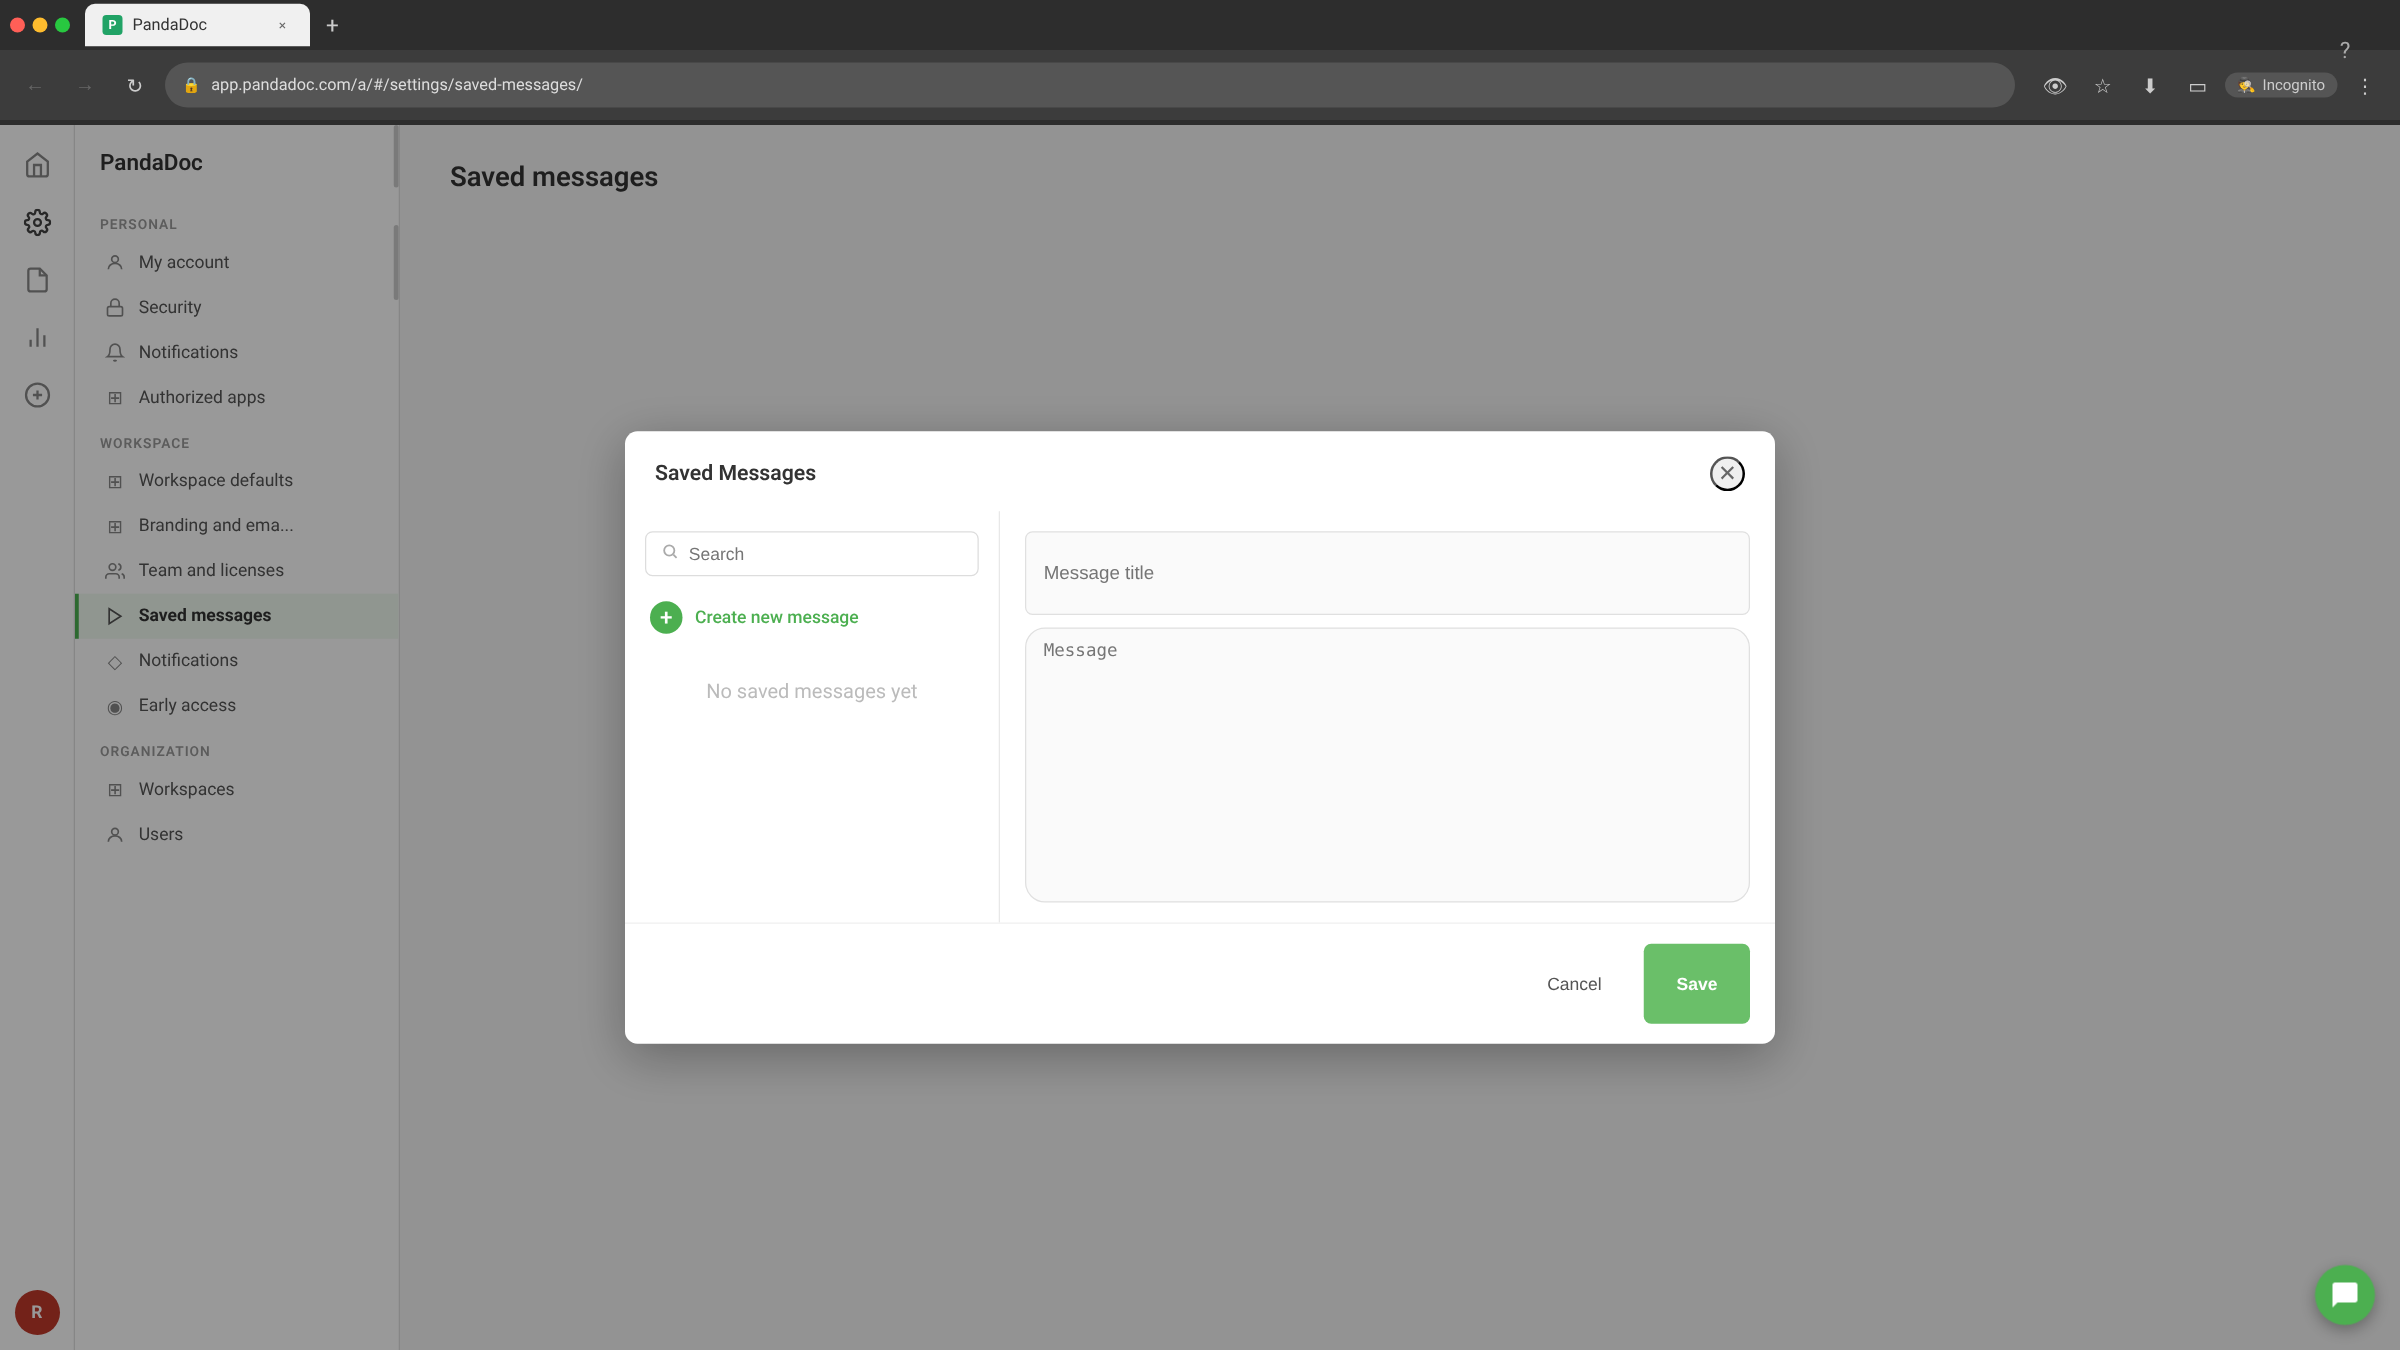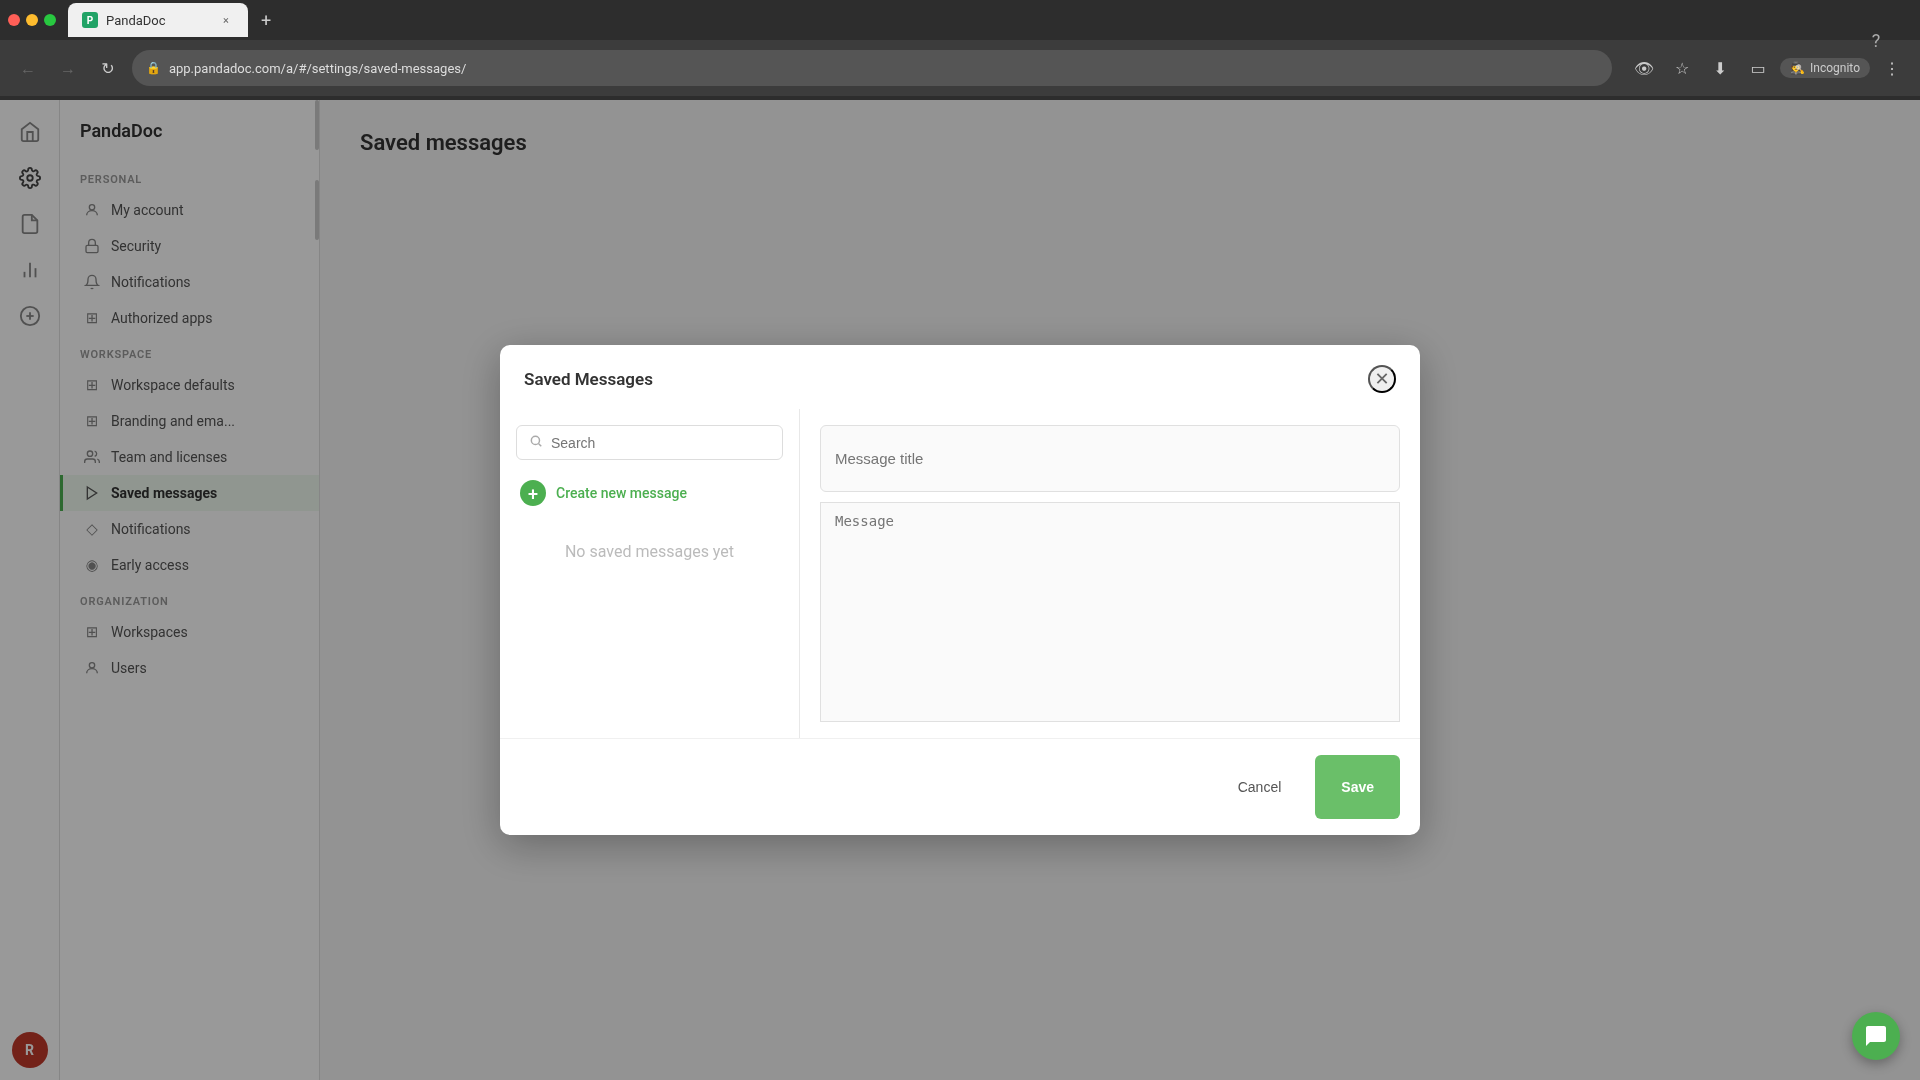"Message" .message-body-input { border-radius: 0 -> 16px }
